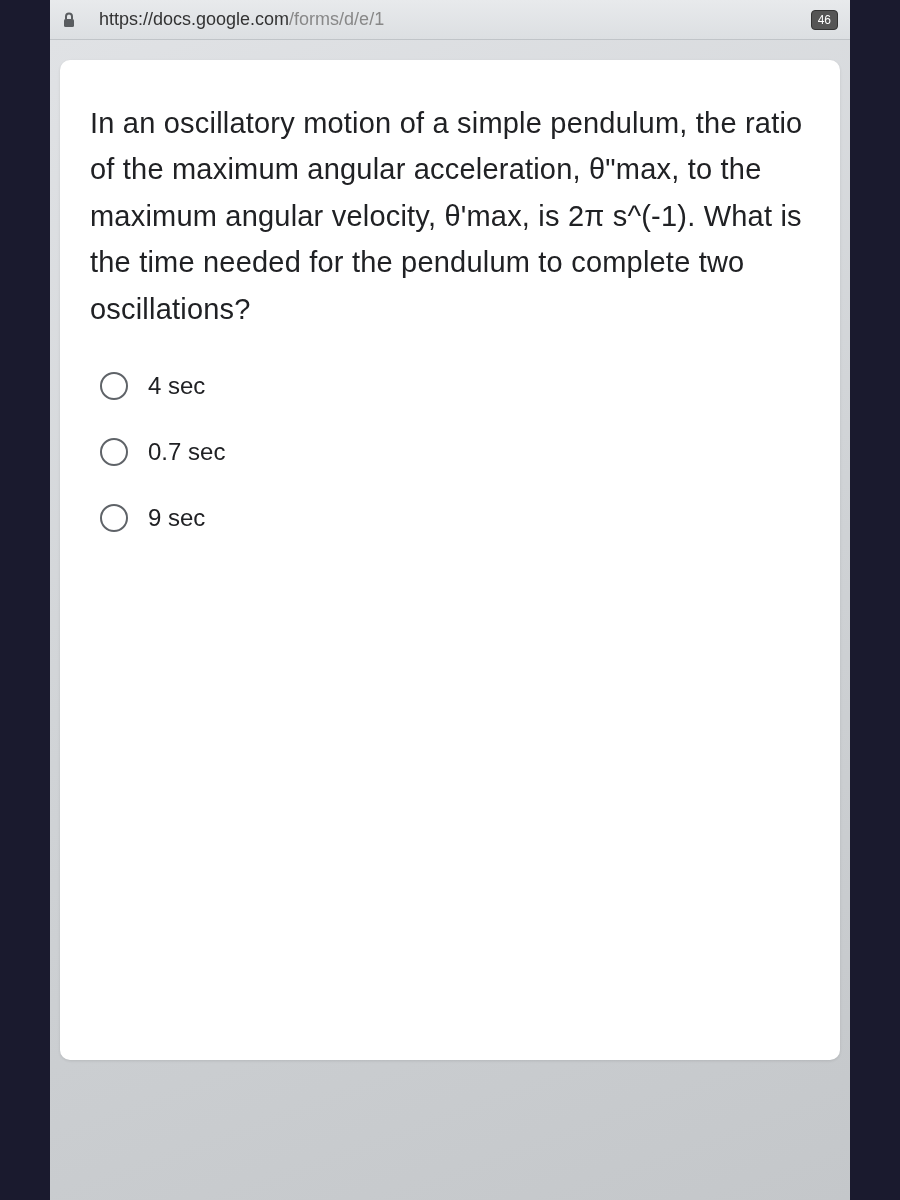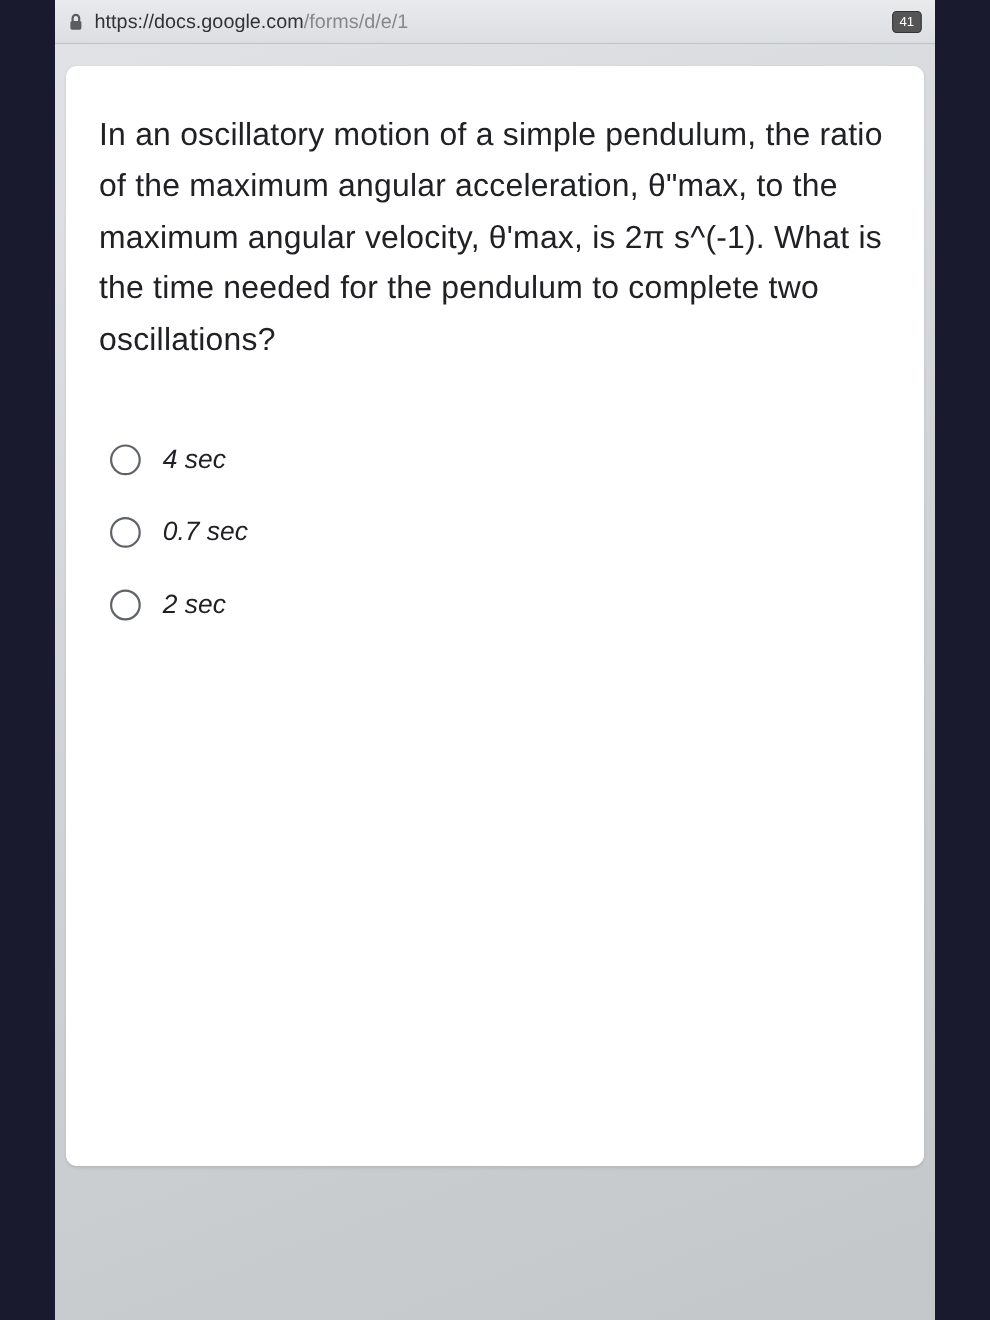"https://docs.google.com/forms/d/e/1" .address-bar { gap: 10px -> 23px }
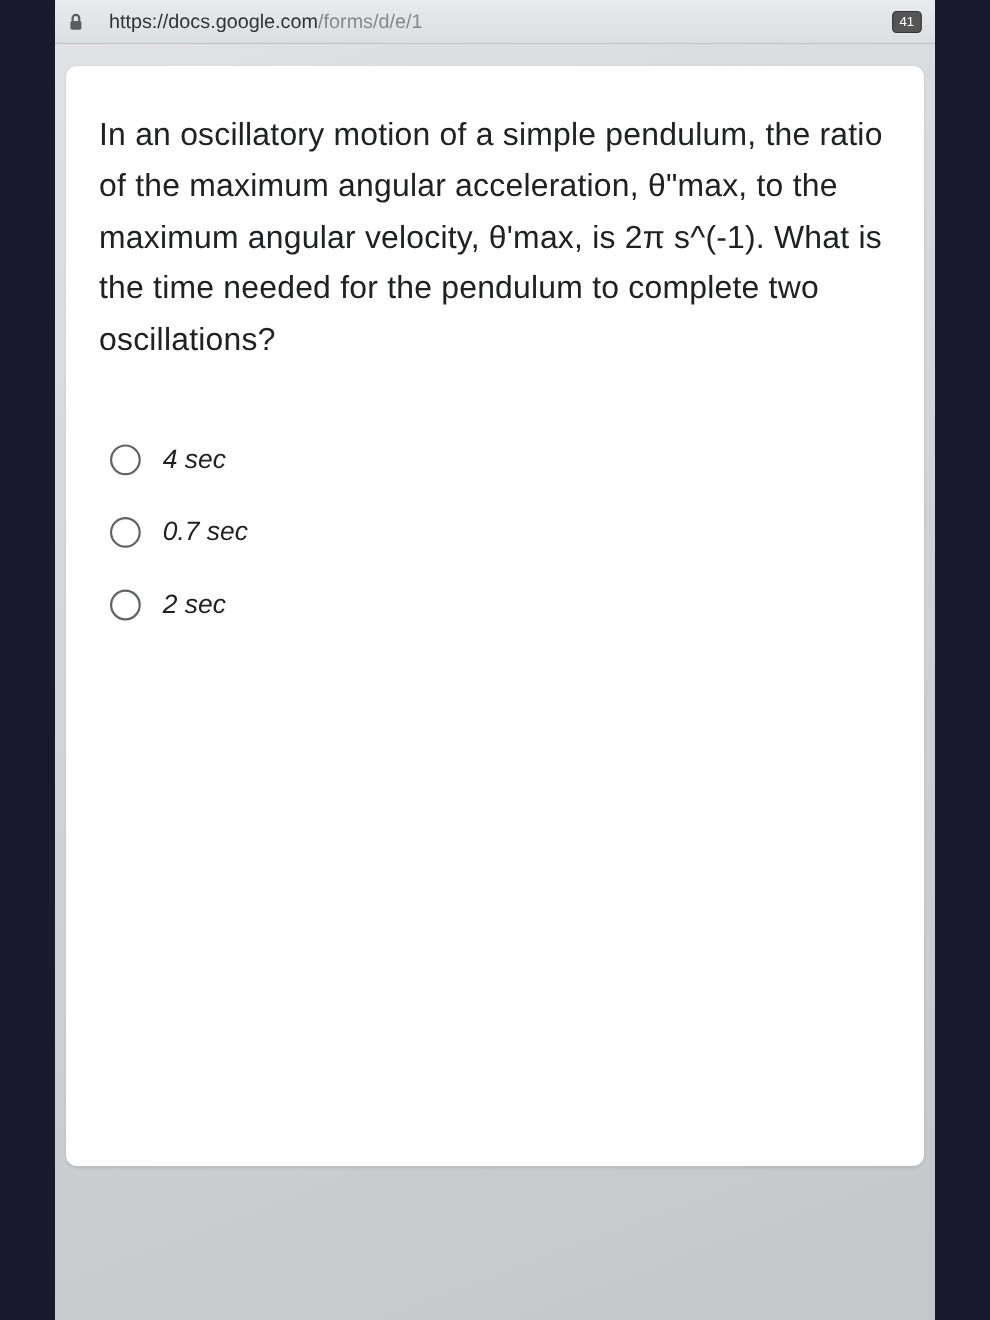"41" span.tab-badge { text: 41 -> 46 }
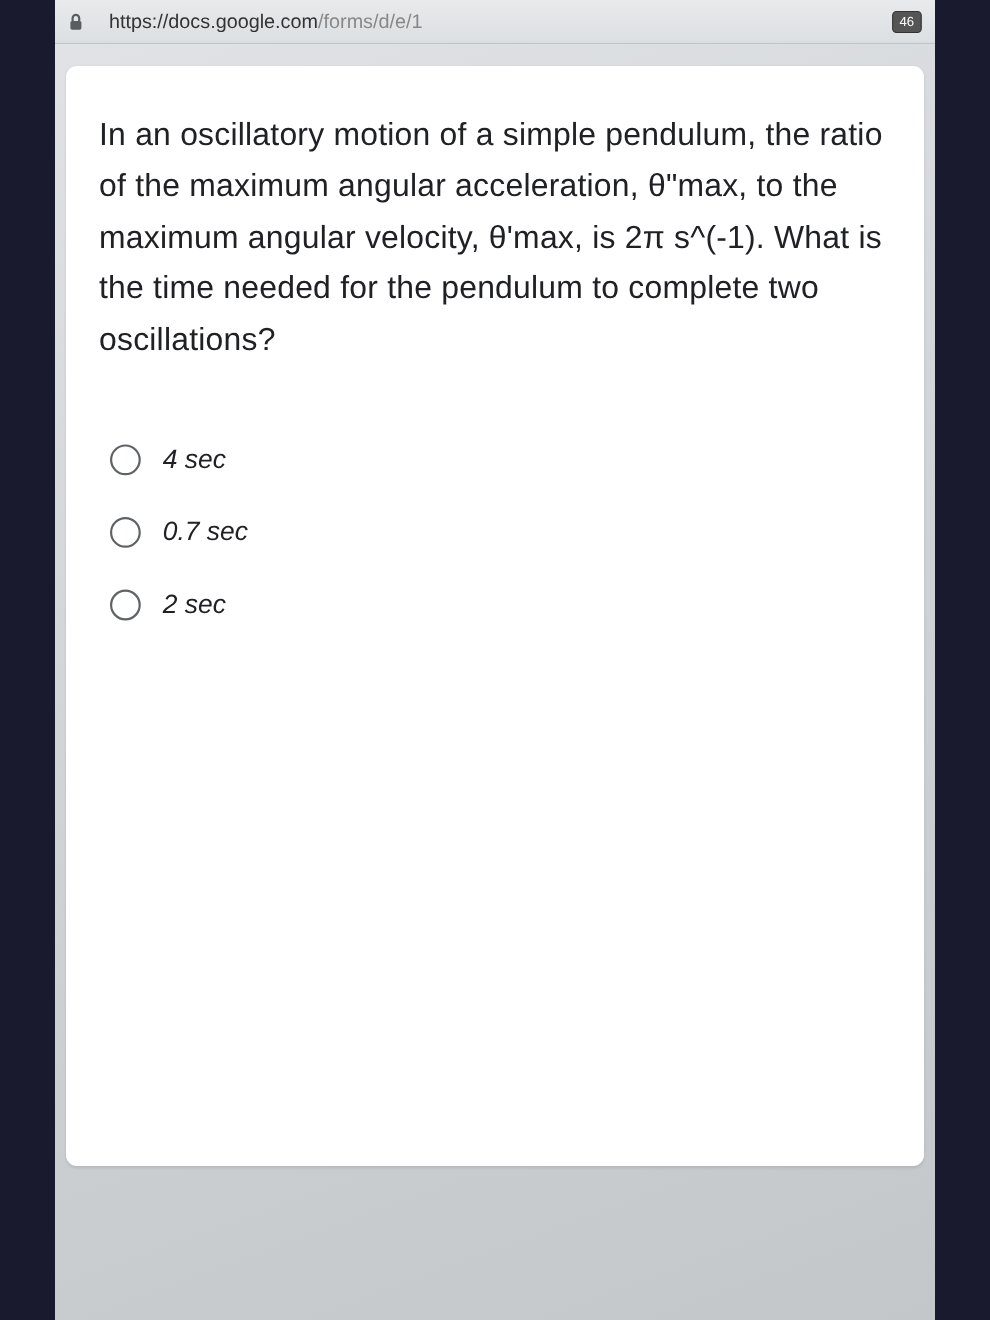"In an oscillatory motion of" .question-text { margin-bottom: 72px -> 40px }
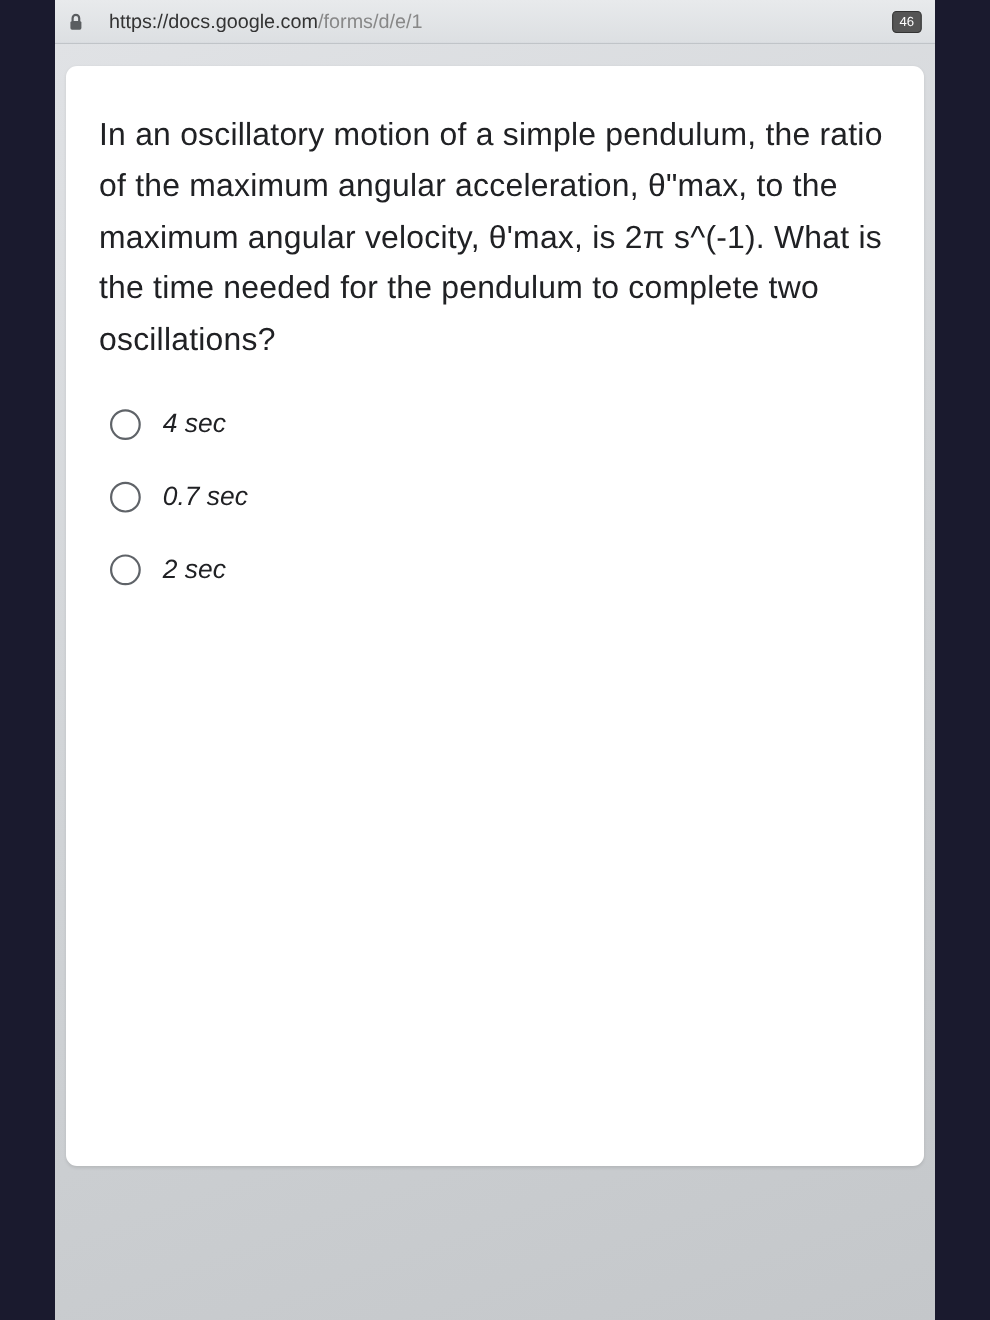"4 sec" .option-label { font-style: italic -> none }
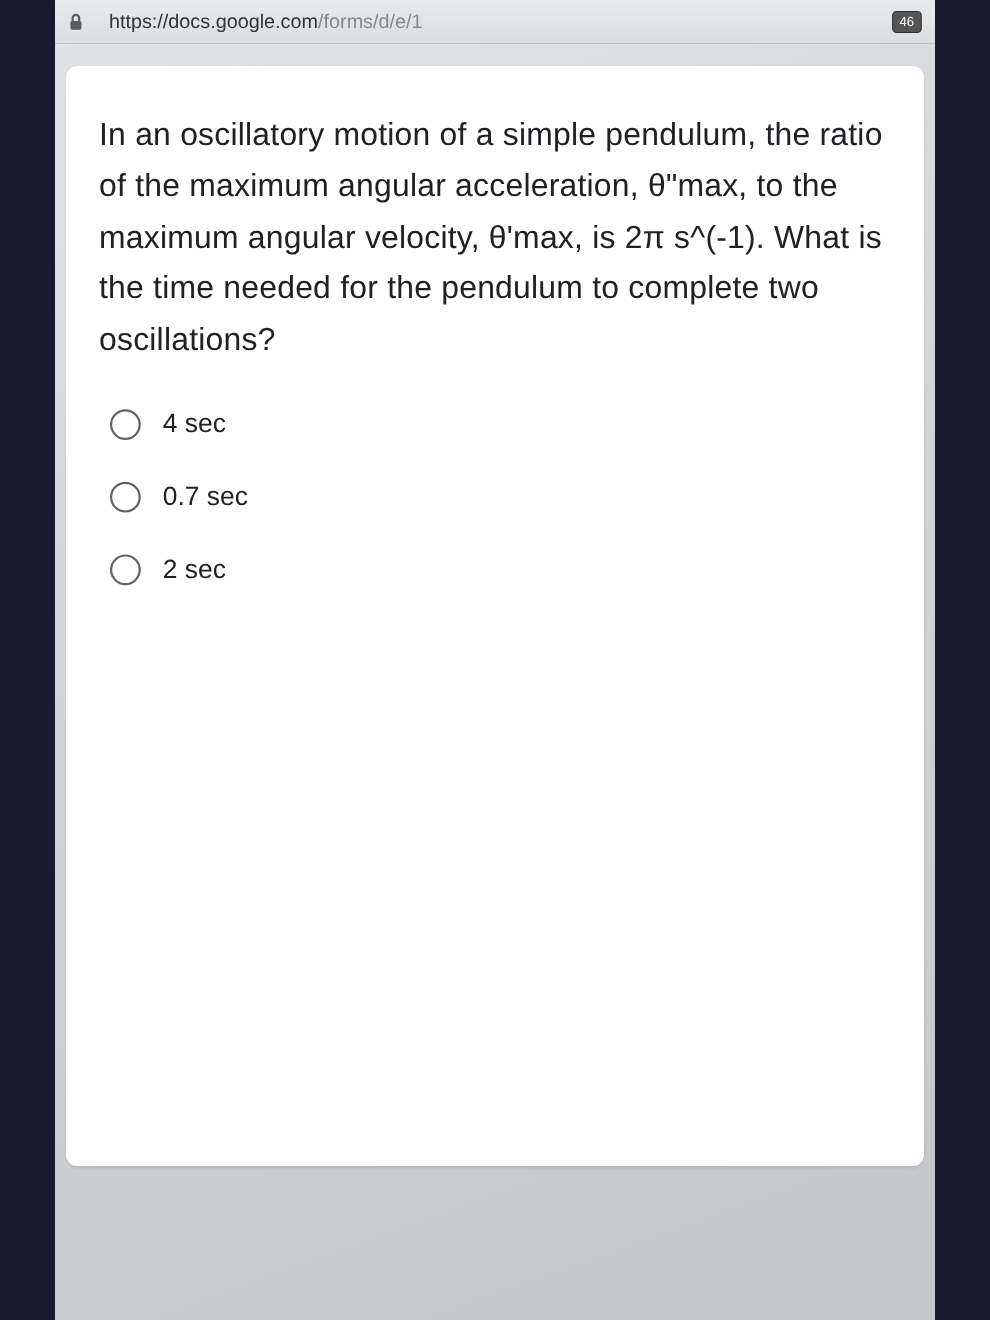"2 sec" span.option-label { text: 2 -> 9 }
